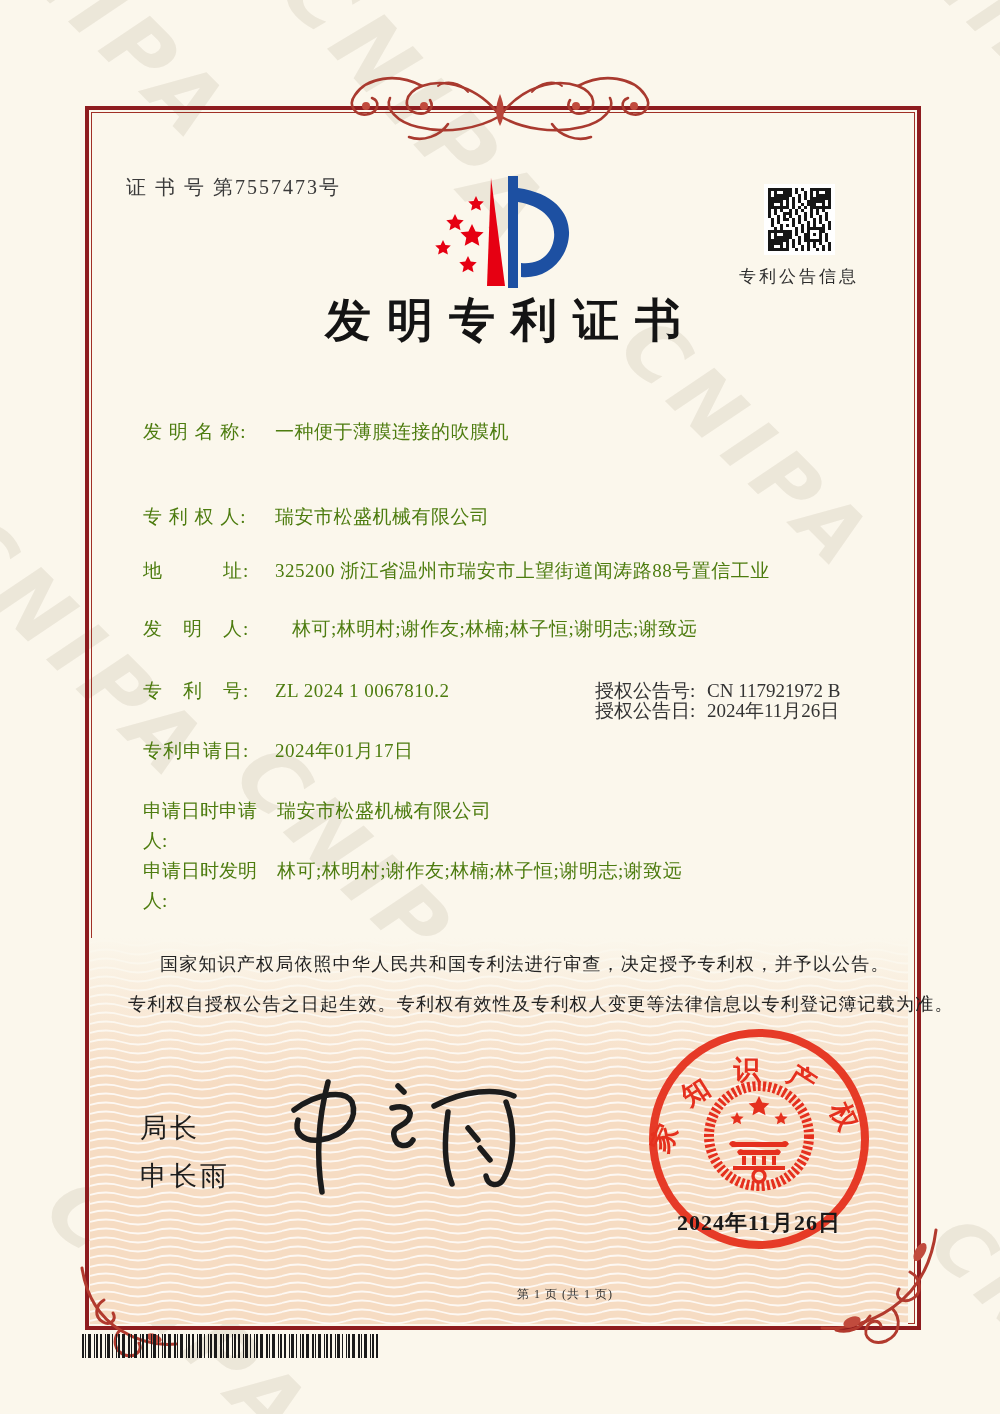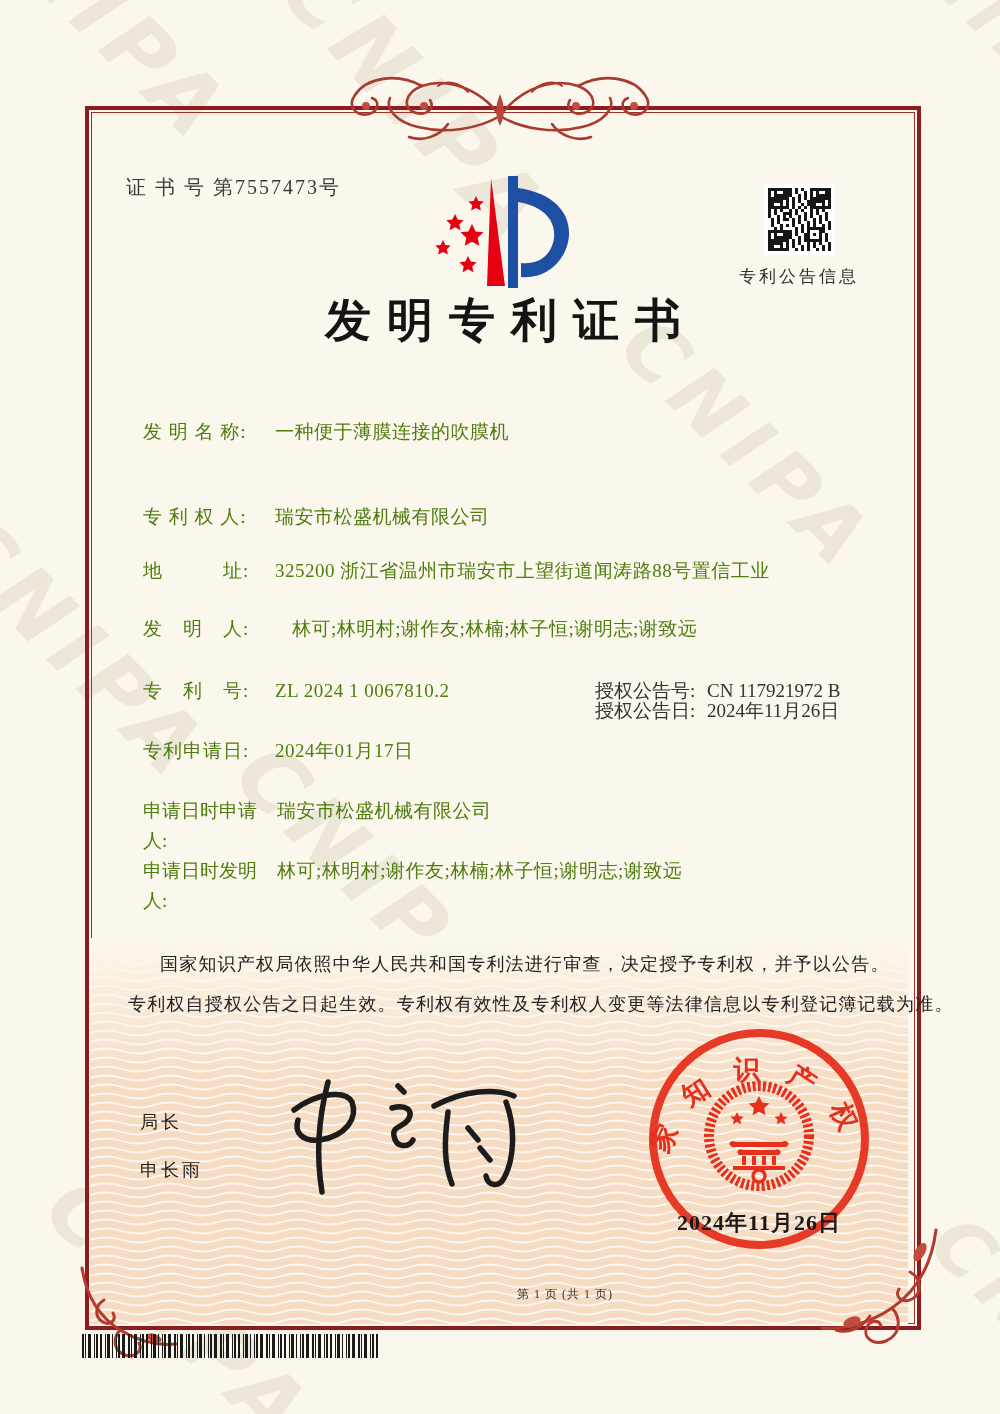"局长" .officer { font-size: 18px -> 27px }
